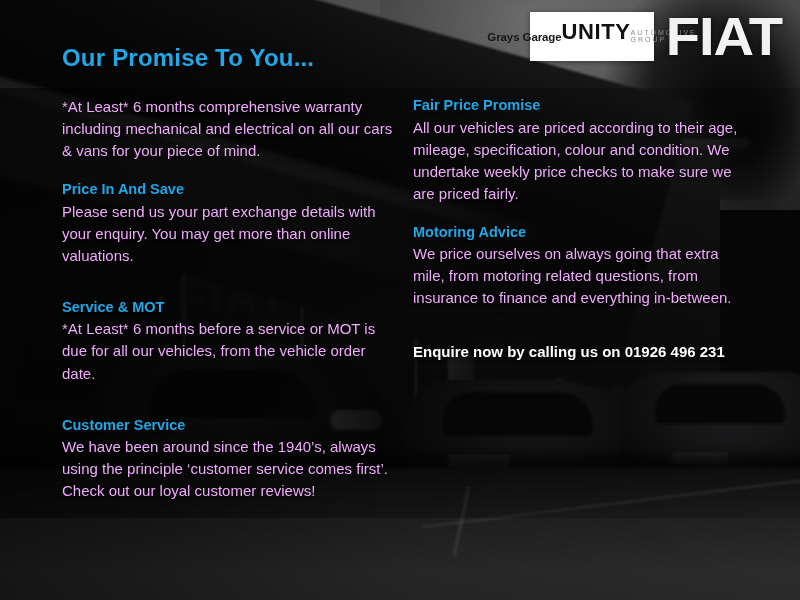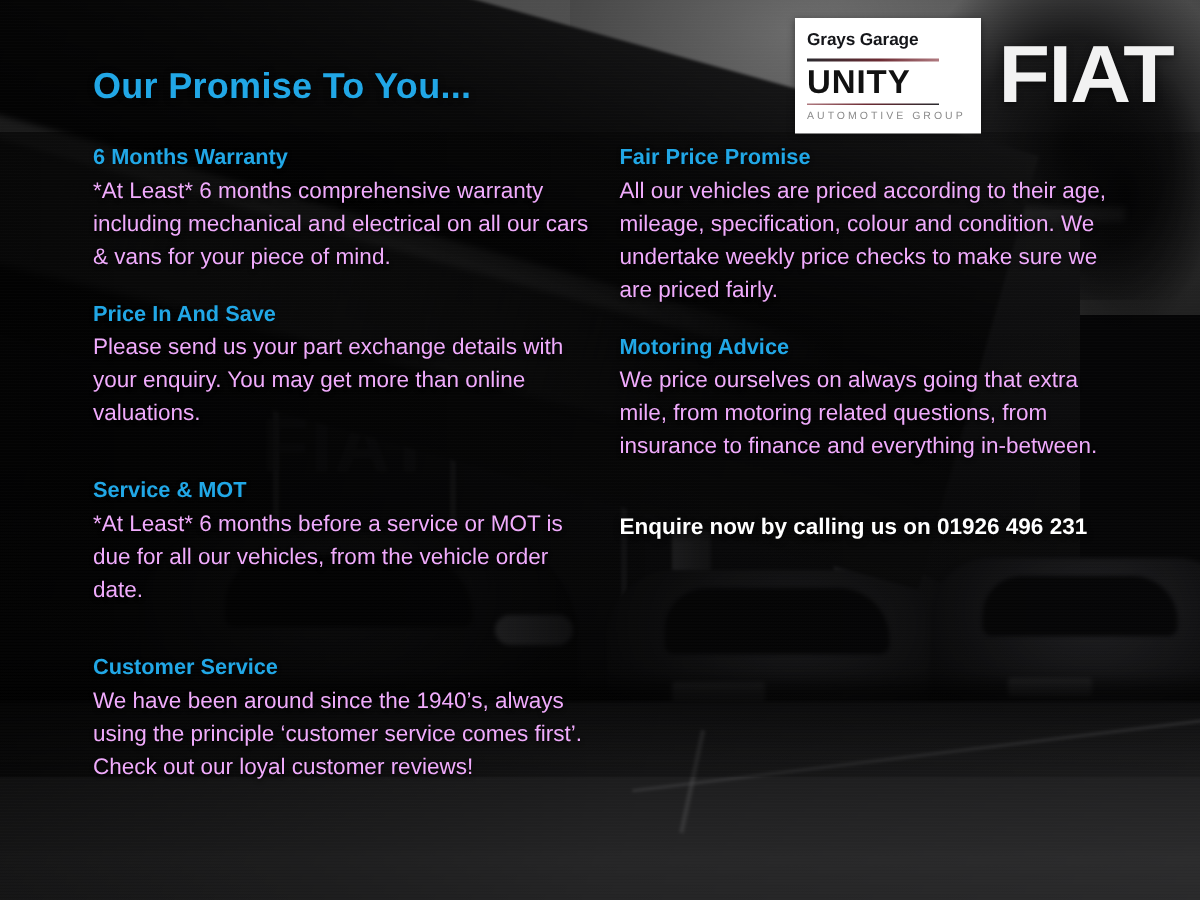"Grays Garage" .unity-logo { align-items: flex-start -> flex-end; flex-direction: column -> none; padding: 9px 8px 8px -> 9px 8px 18px }
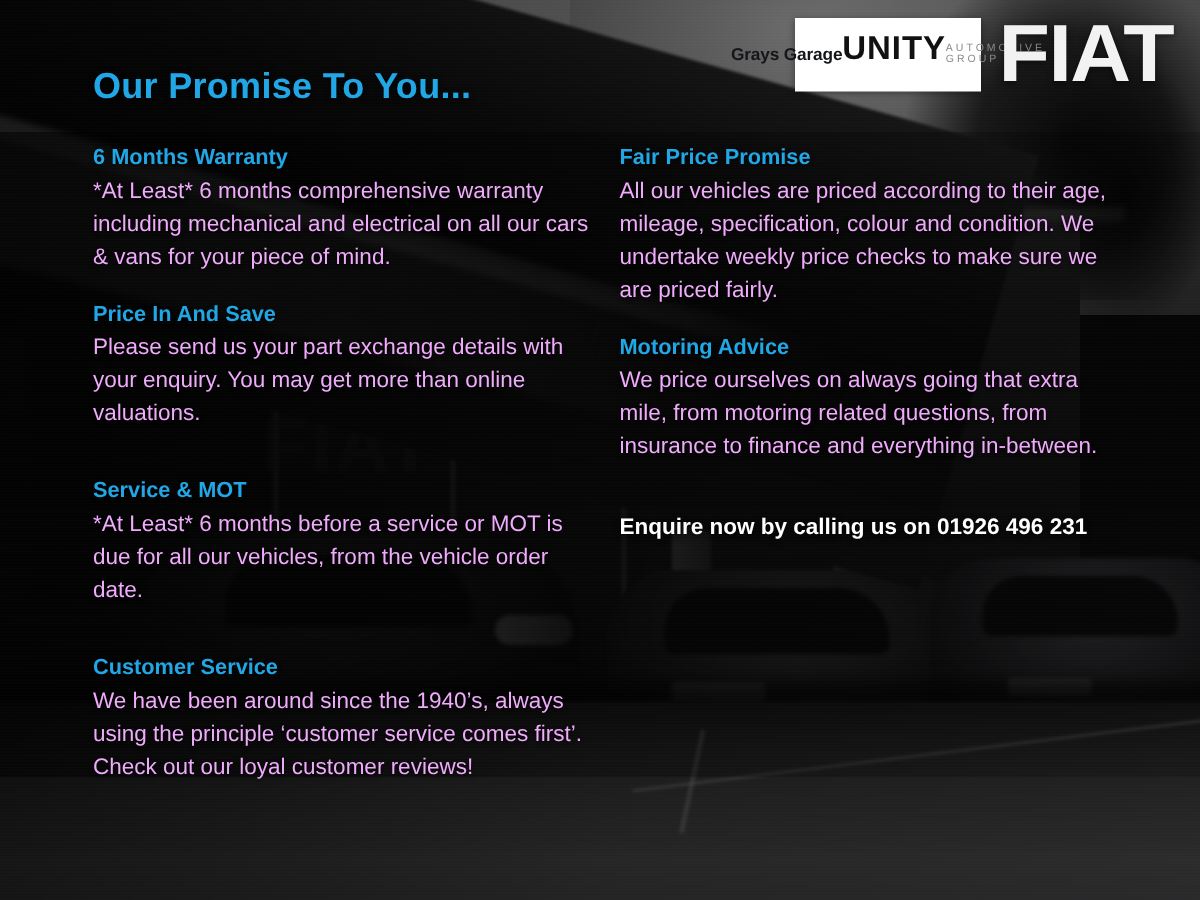"6 Months Warranty" p.block-heading { html: <p>6 Months Warranty</p> -> none }
